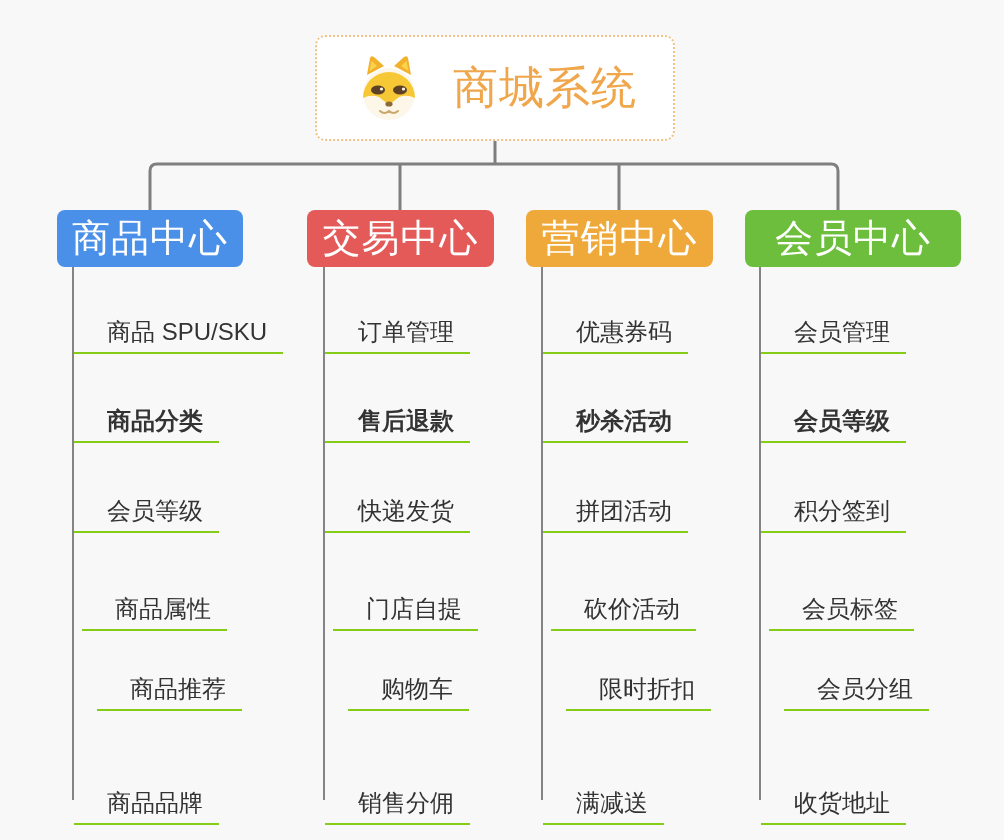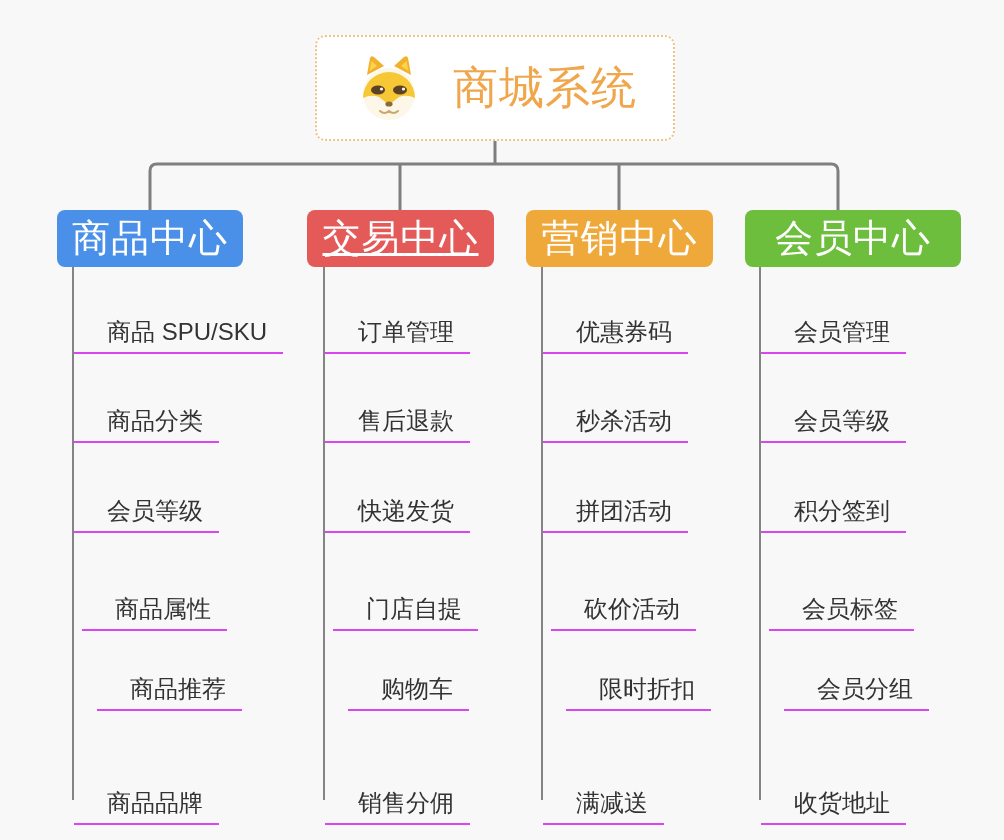"交易中心" div.branch-node { text-decoration: underline -> none }
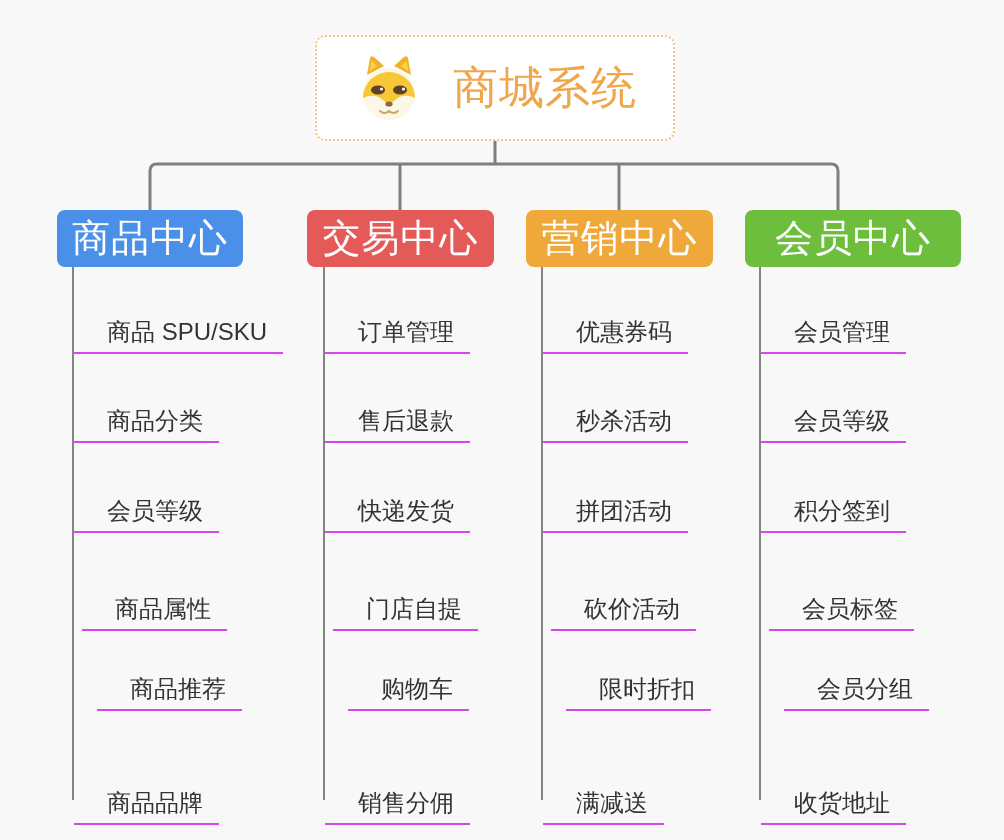"商品 SPU/SKU" .child-node span { border-bottom: 2px solid #d946ef -> 2px solid #84cc16 }
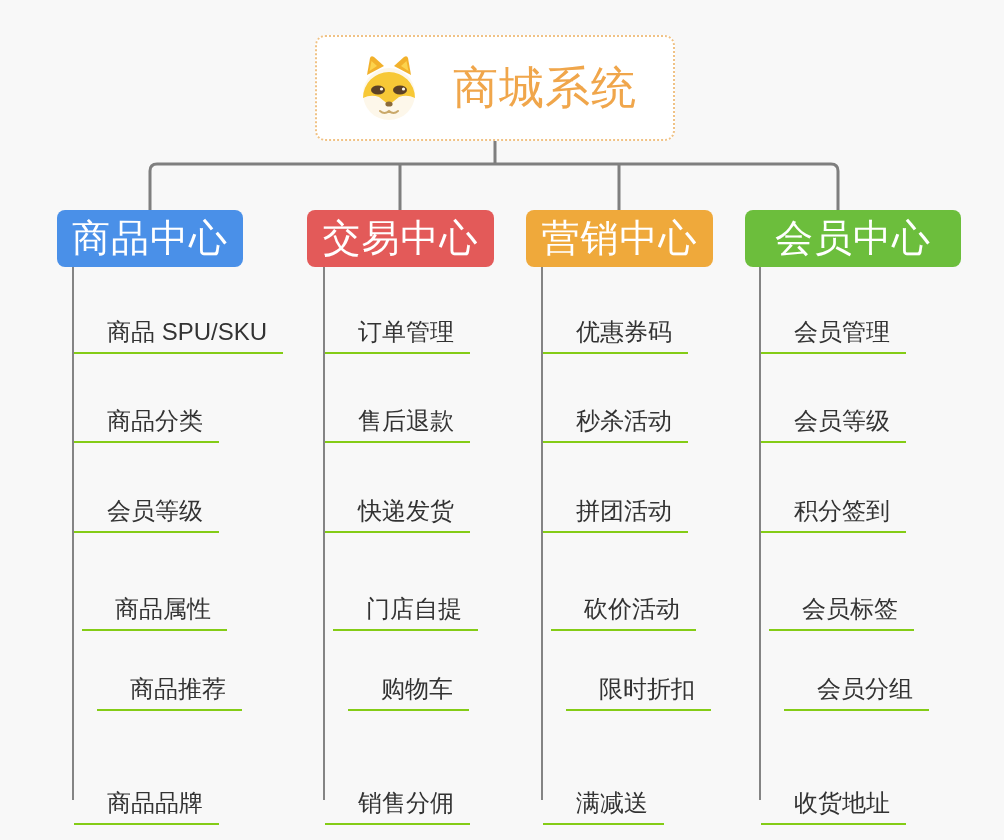"商品分类" .i1 { font-weight: none -> bold }
